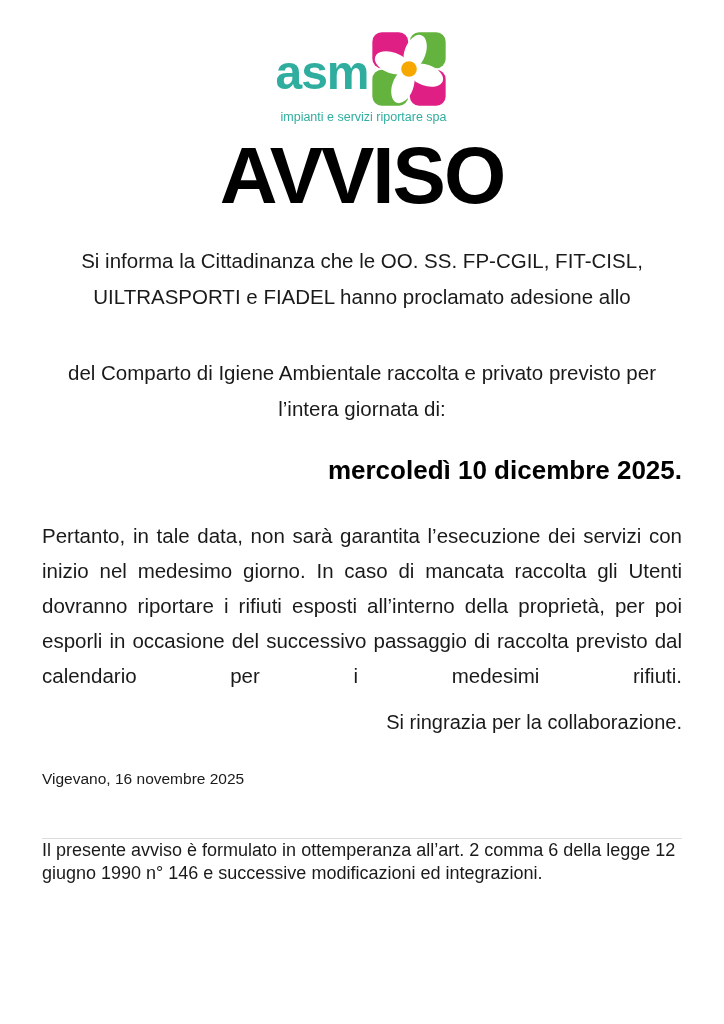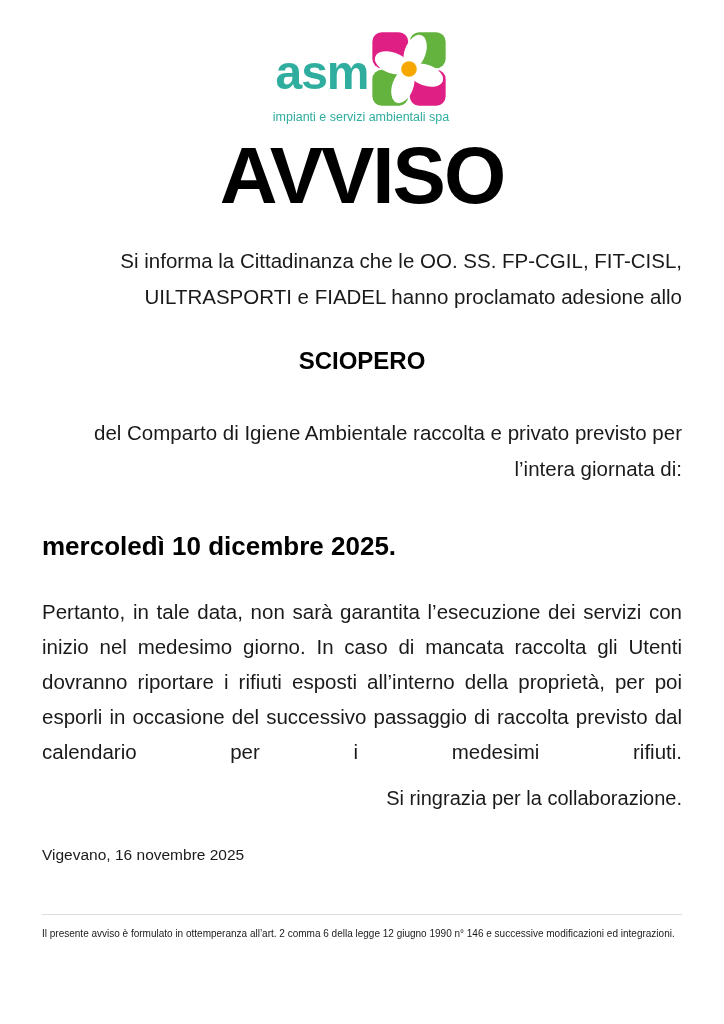"impianti e servizi ambientali spa" div.logo-tagline { text: ambientali -> riportare }
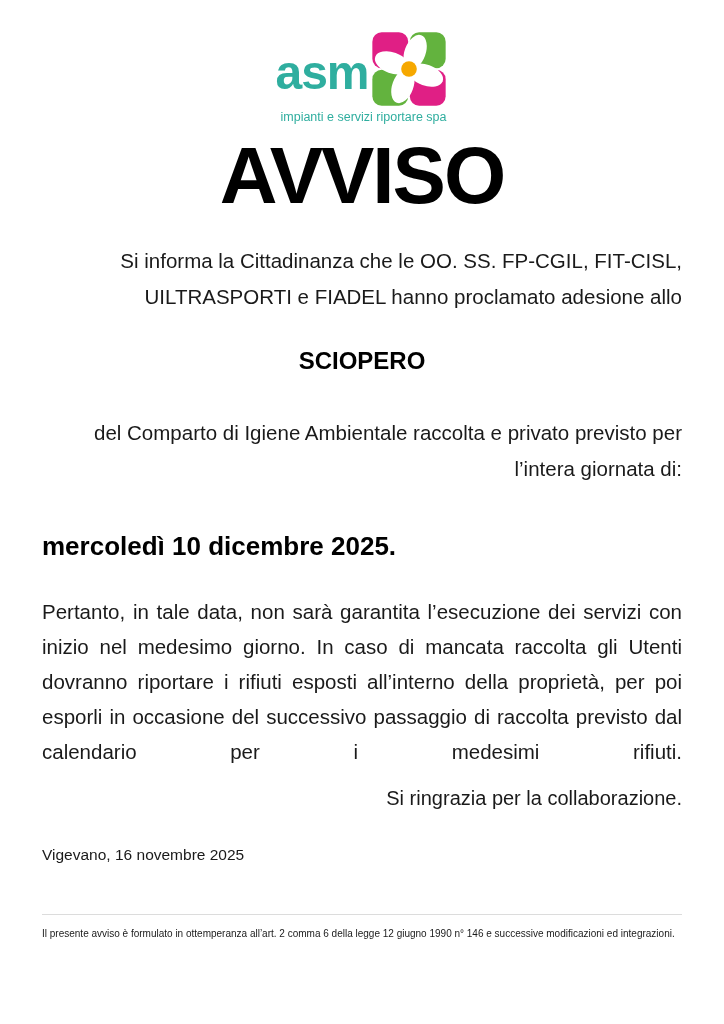"Si informa la Cittadinanza che" .centered { text-align: right -> center }
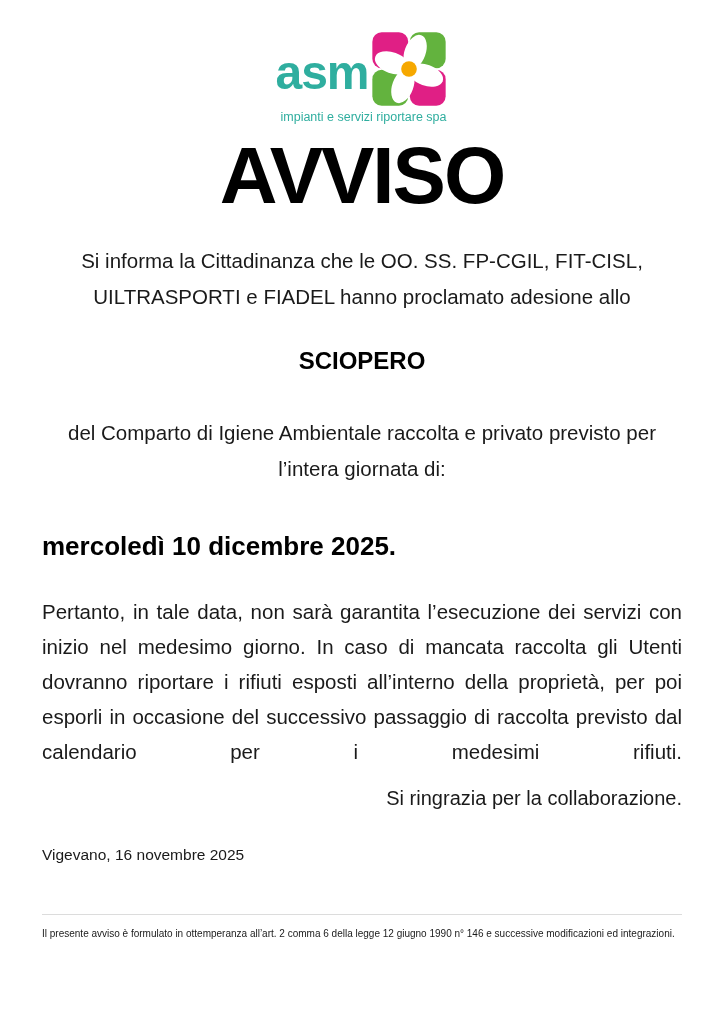"SCIOPERO" h2.strike { html: <h2>SCIOPERO</h2> -> none }
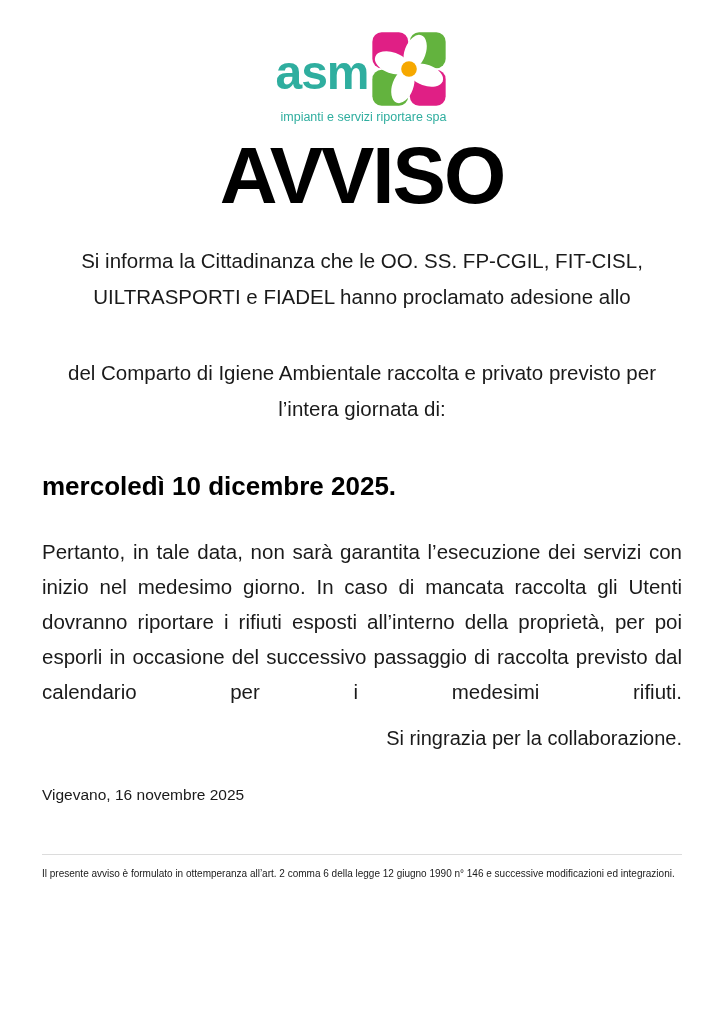"mercoledì 10 dicembre 2025." .date-line { margin-top: 44px -> 28px; text-align: left -> right }
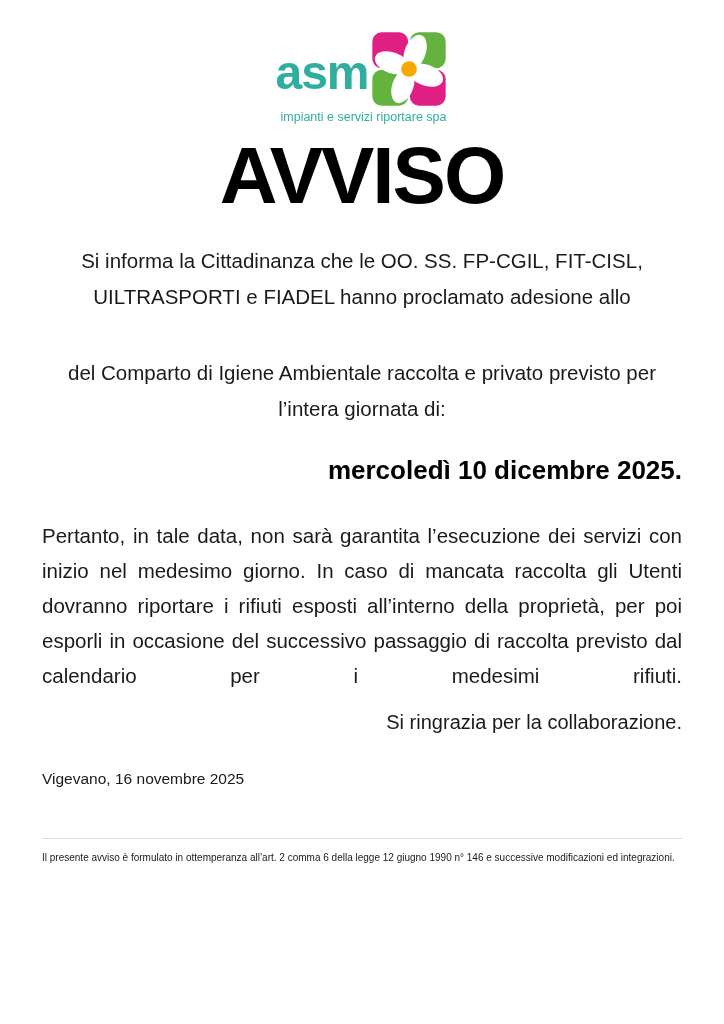"Il presente avviso è formulato" .footnote { font-size: 10px -> 18px; margin-top: 7px -> none }
